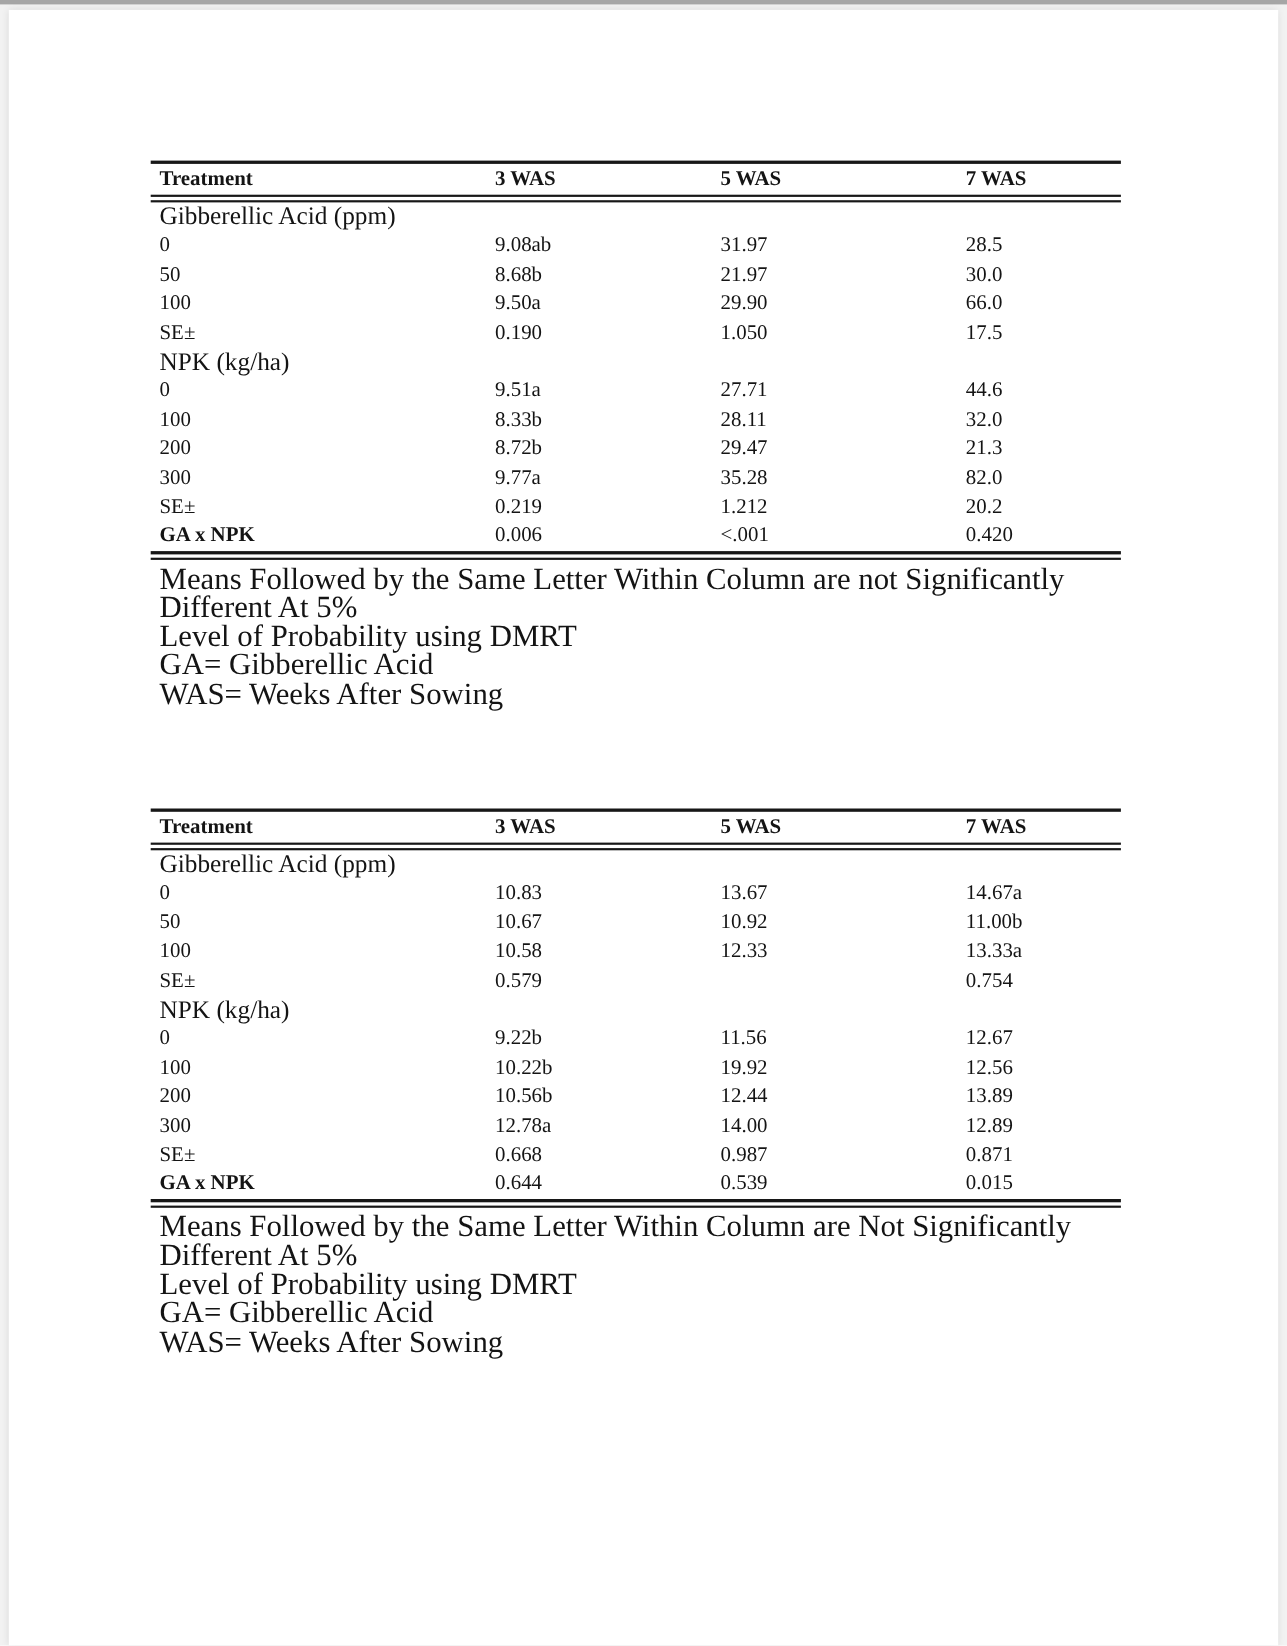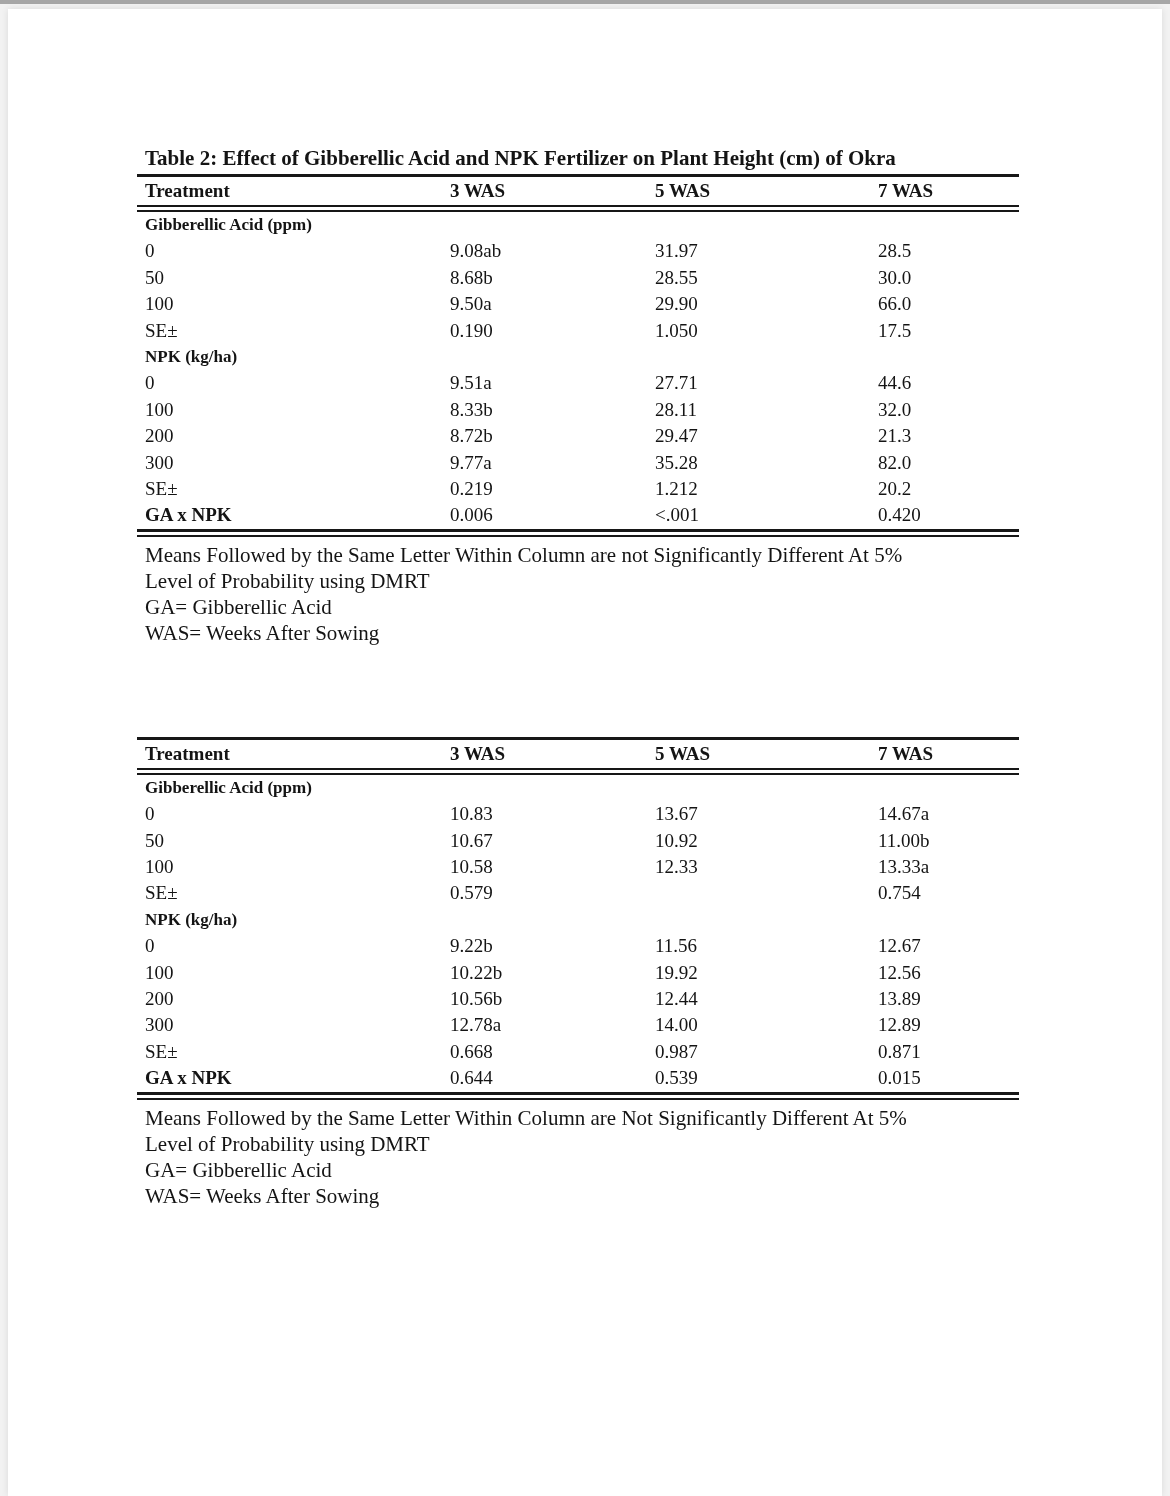"Table 2: Effect of Gibberellic" h2.tbl-title { html: <h2>Table 2: Effect of Gibberellic Acid and NPK Fertilizer on Plant Height (cm) of Okra</h2> -> none }
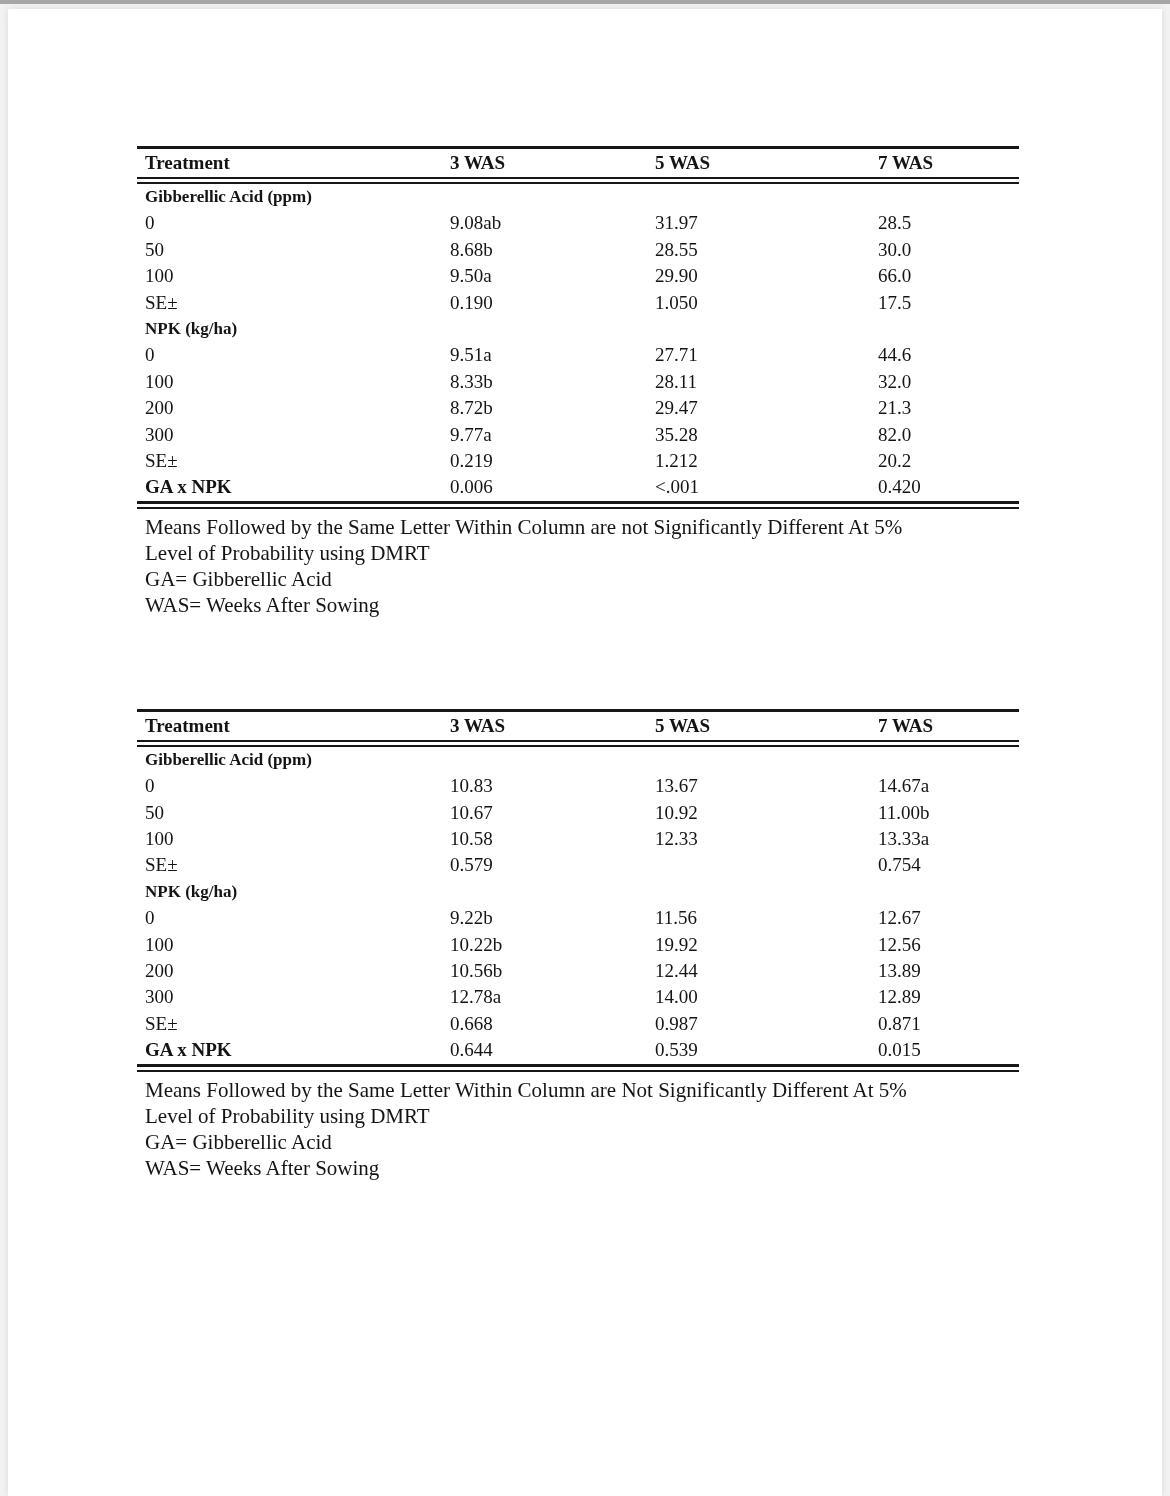"Gibberellic Acid (ppm)" .section-label { font-size: 17px -> 23px; font-weight: bold -> normal }
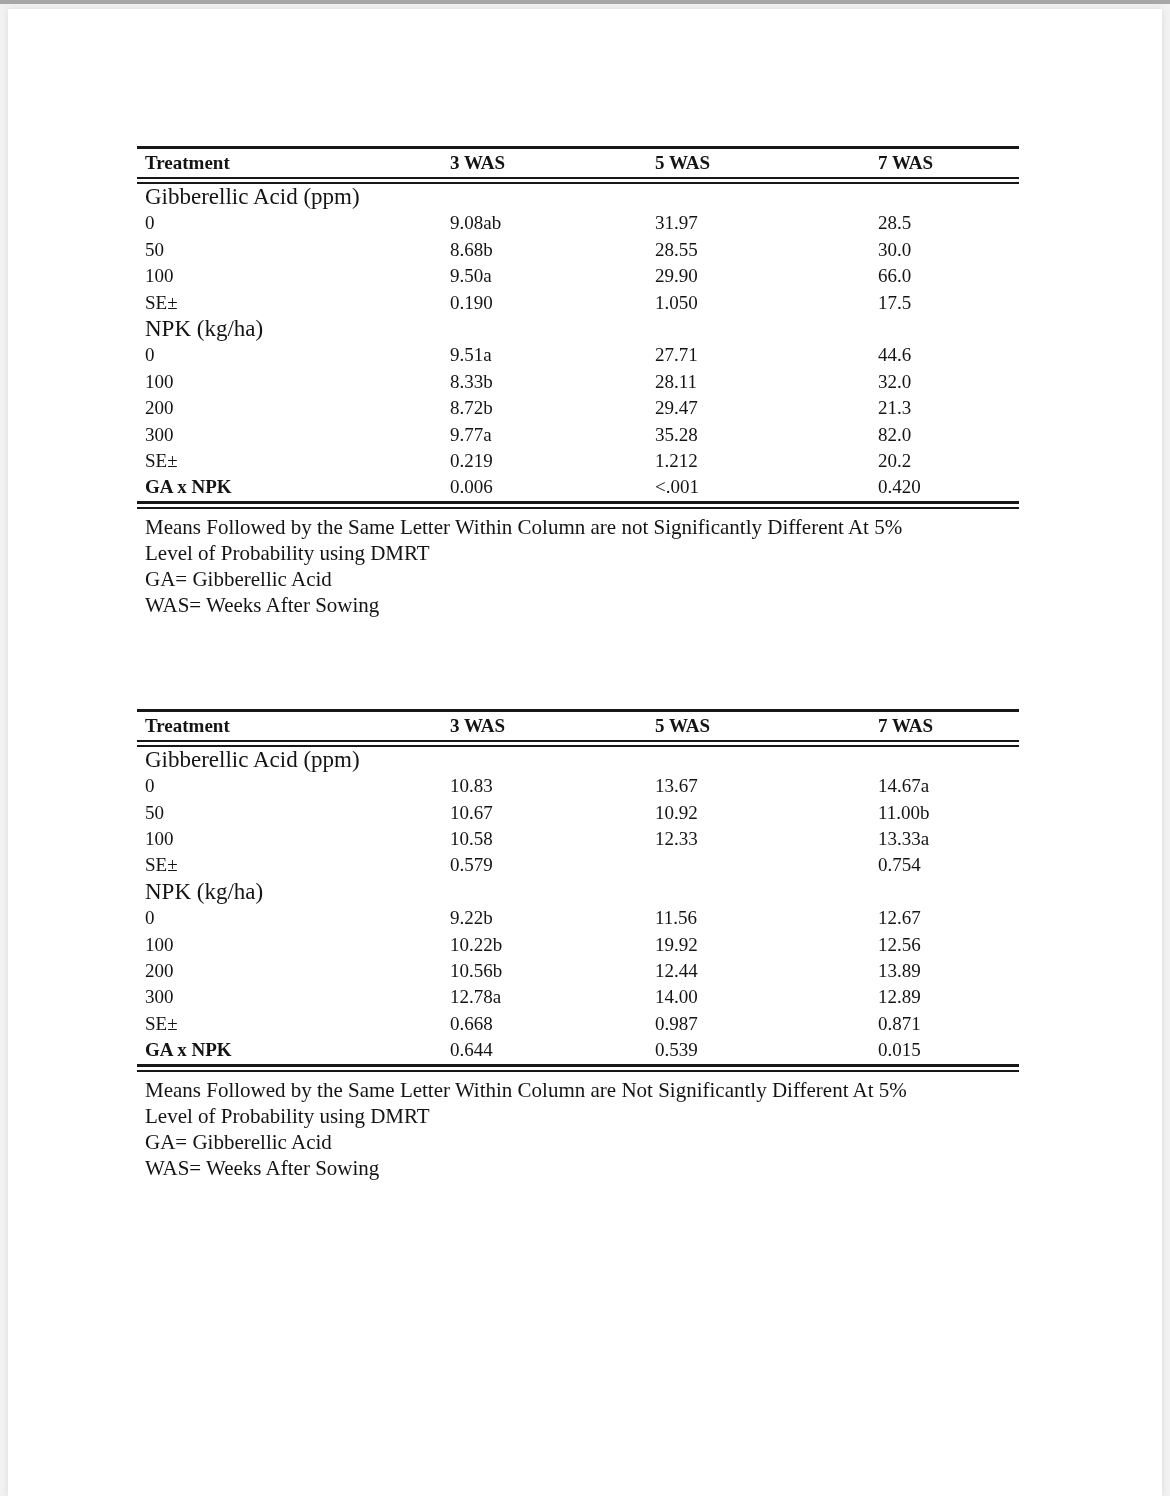"28.55" span.c2 { text: 28.55 -> 21.97 }
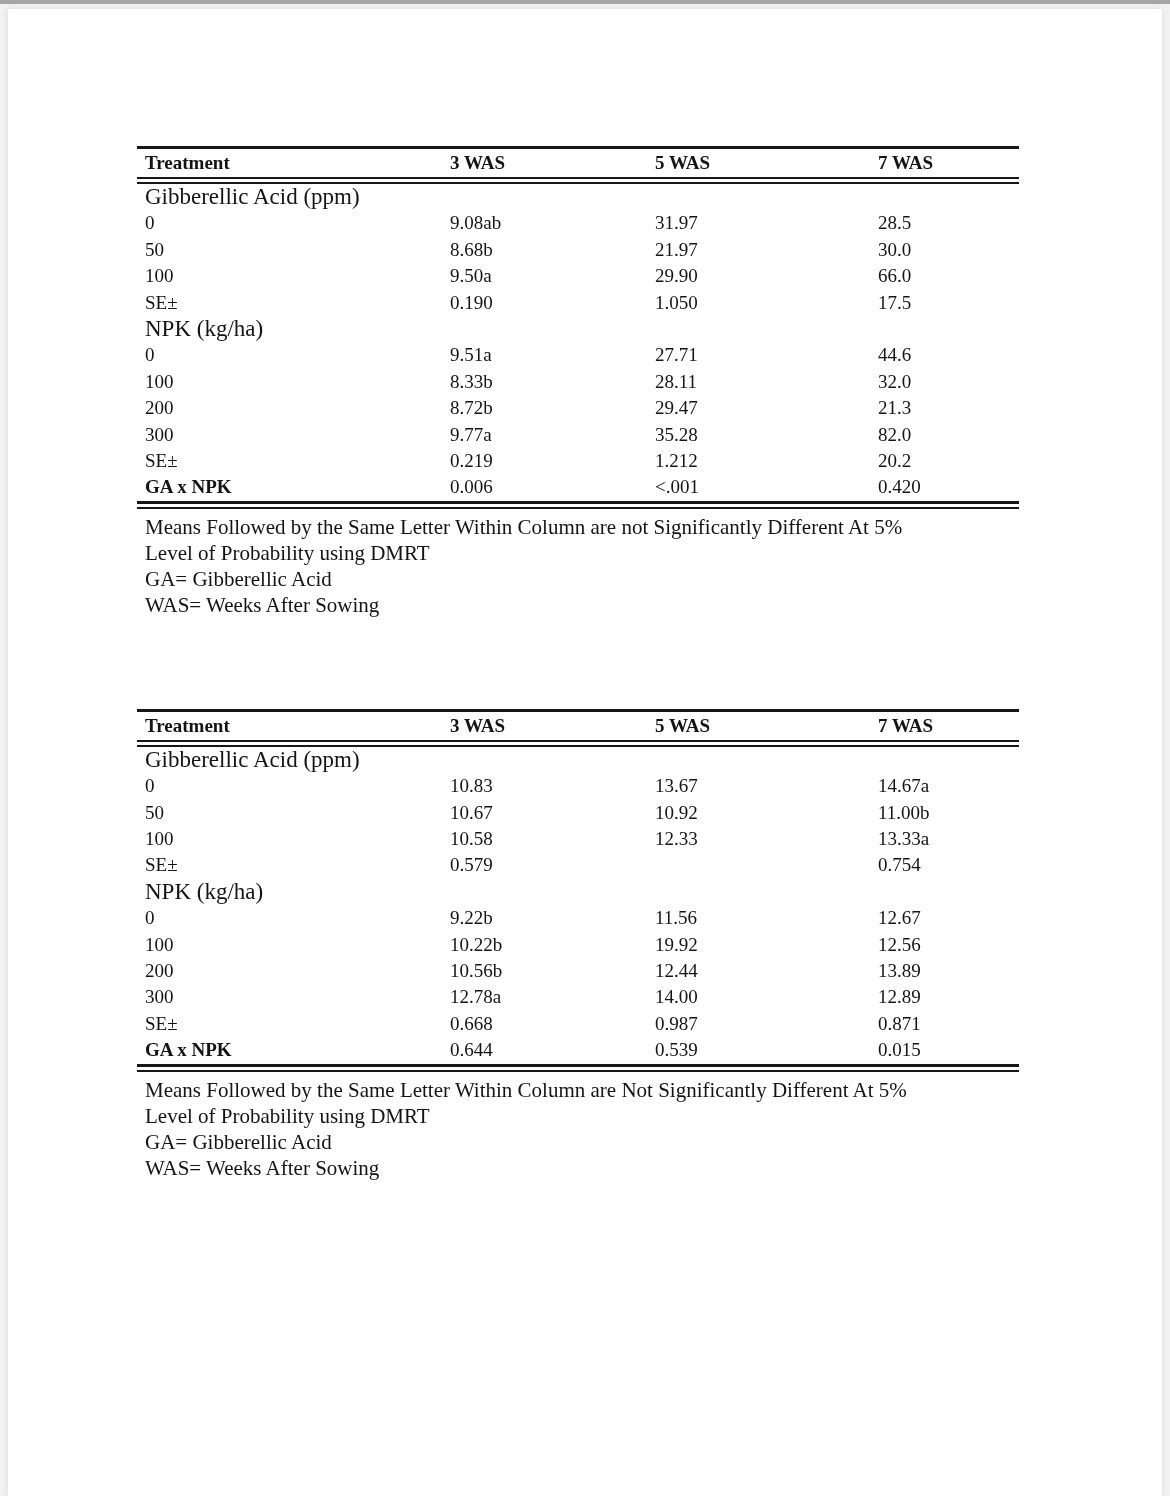"Means Followed by the Same" .fn-line { font-size: 21px -> 28px }
